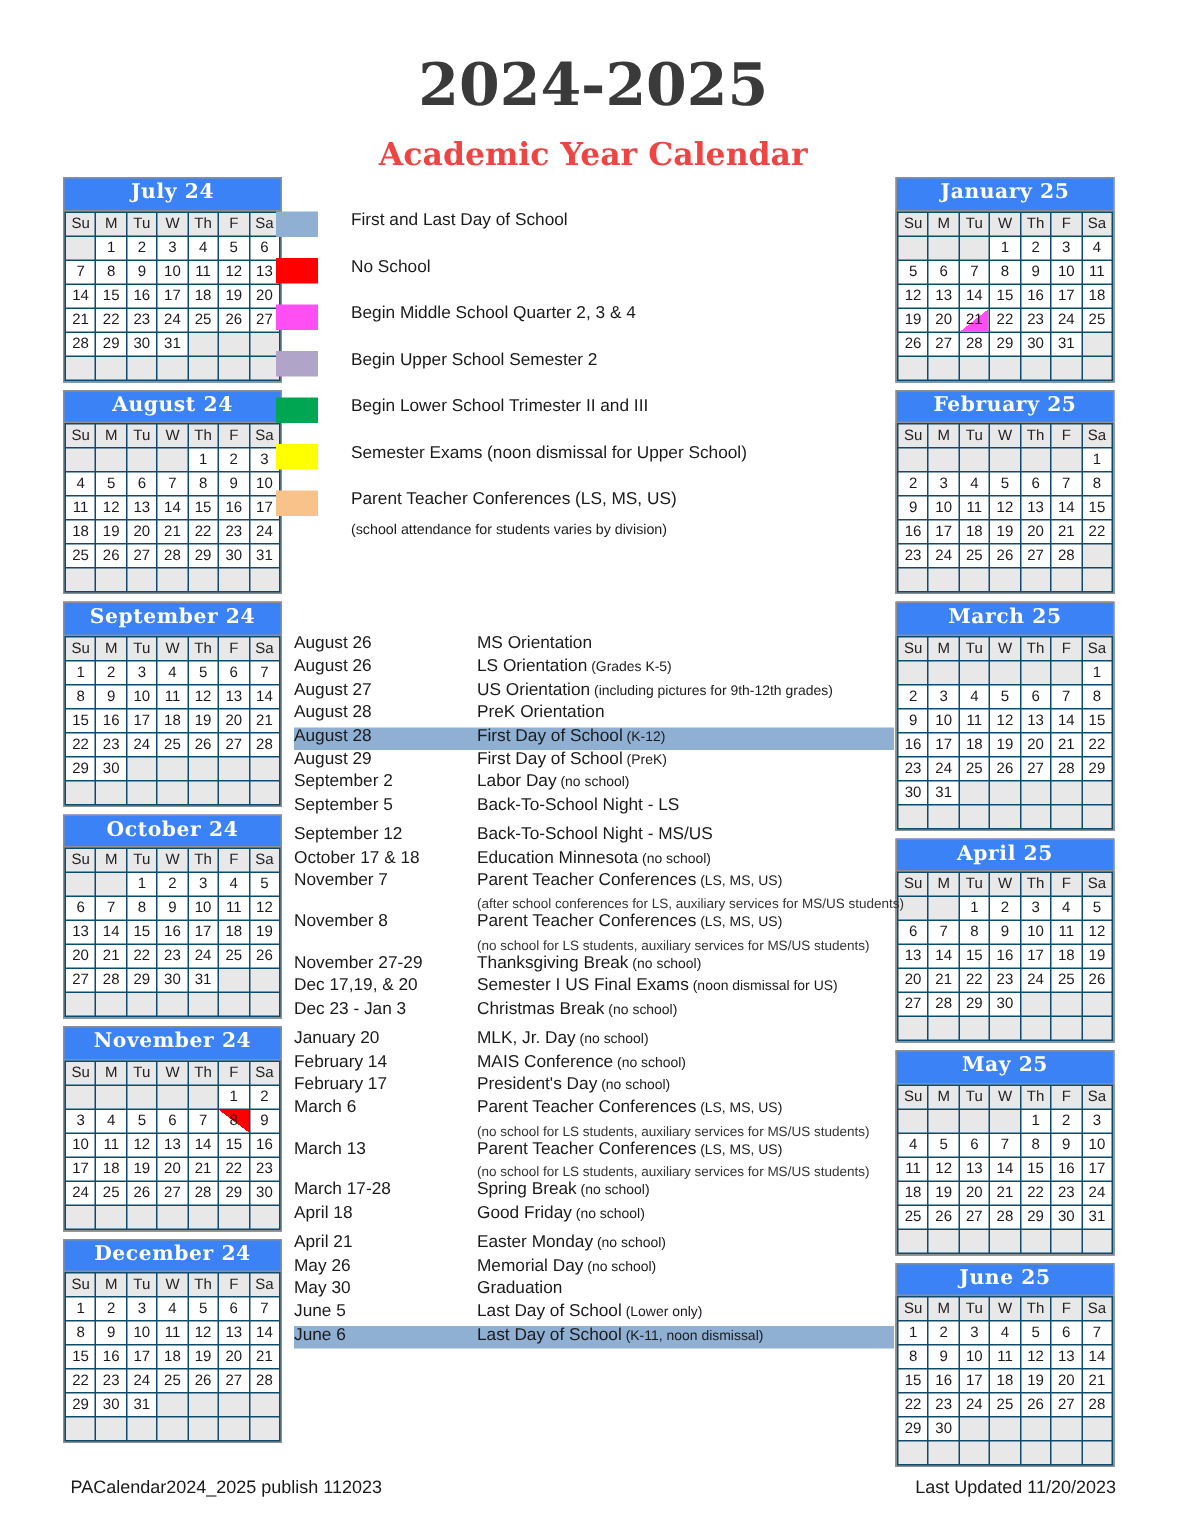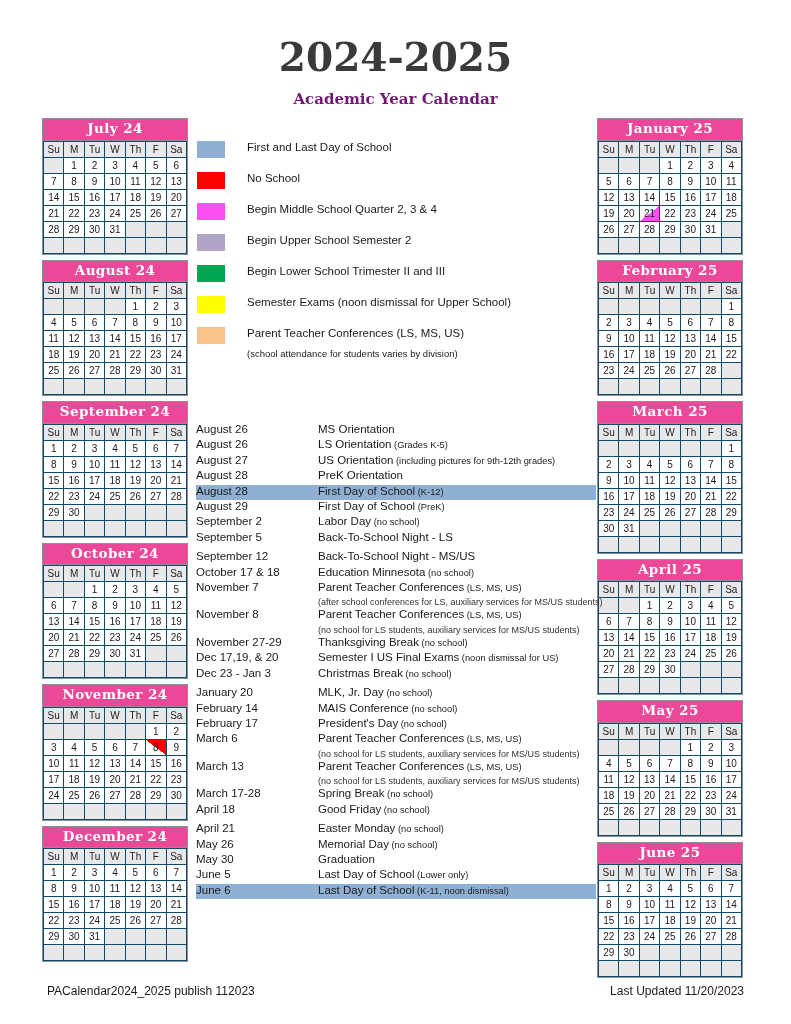"Academic Year Calendar" .title-sub { color: #701a75 -> #ef4444; font-size: 15px -> 21px }
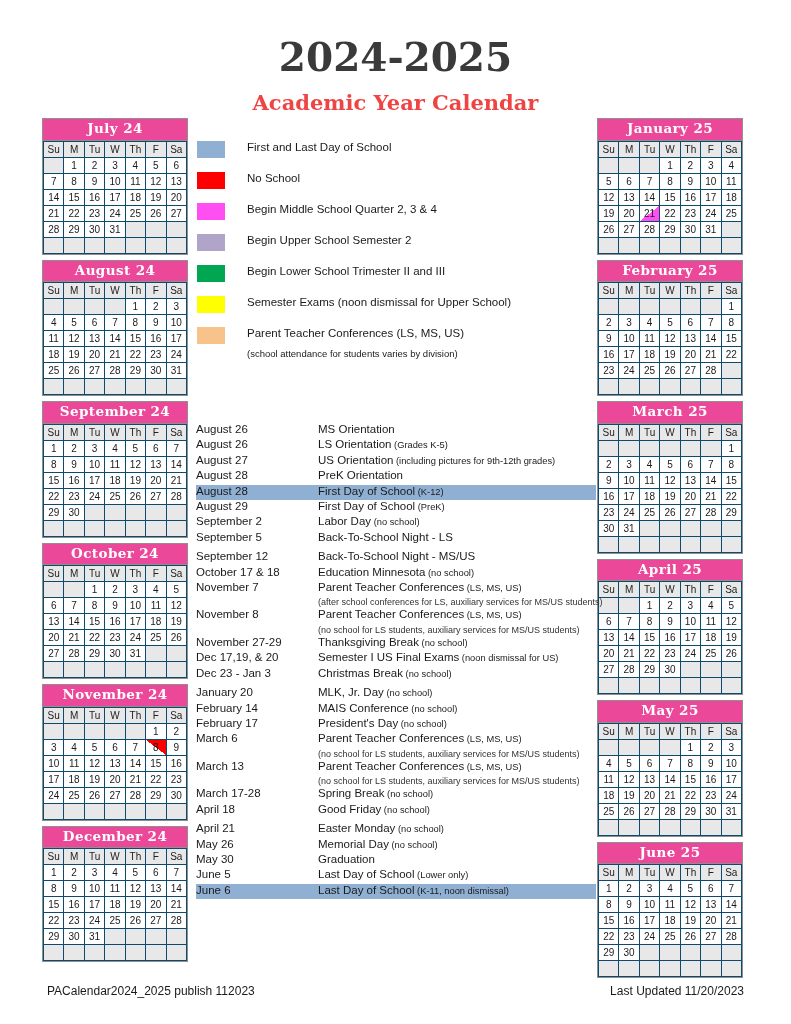"July 24" .month-title { background: #ec4899 -> #3b82f6 }
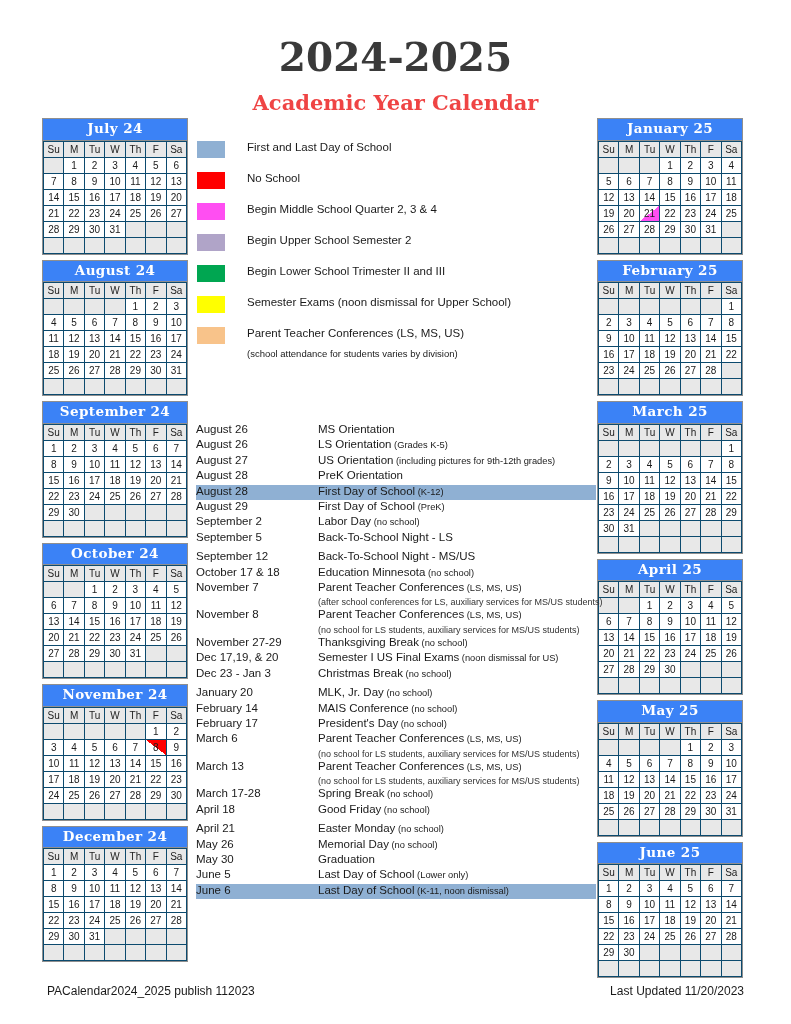"First and Last Day of" .col-mid { left: 197px -> 184px }
